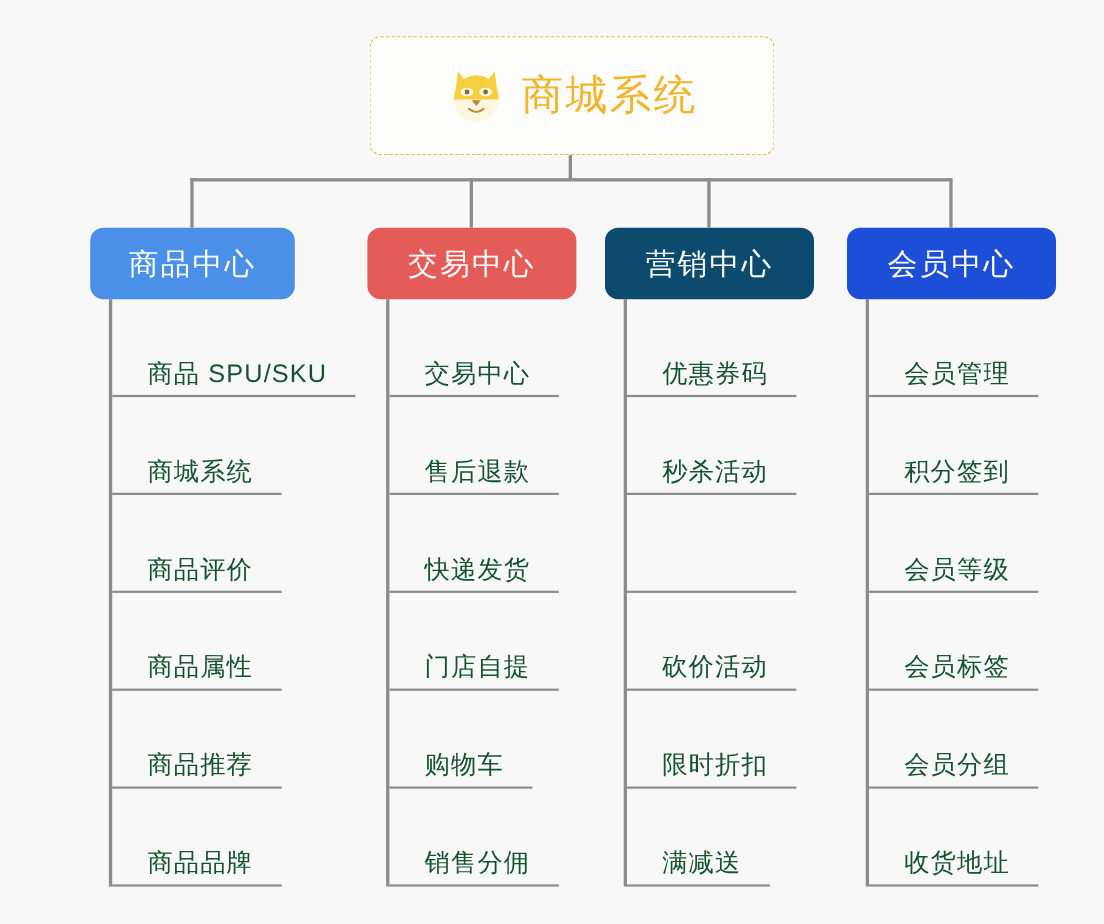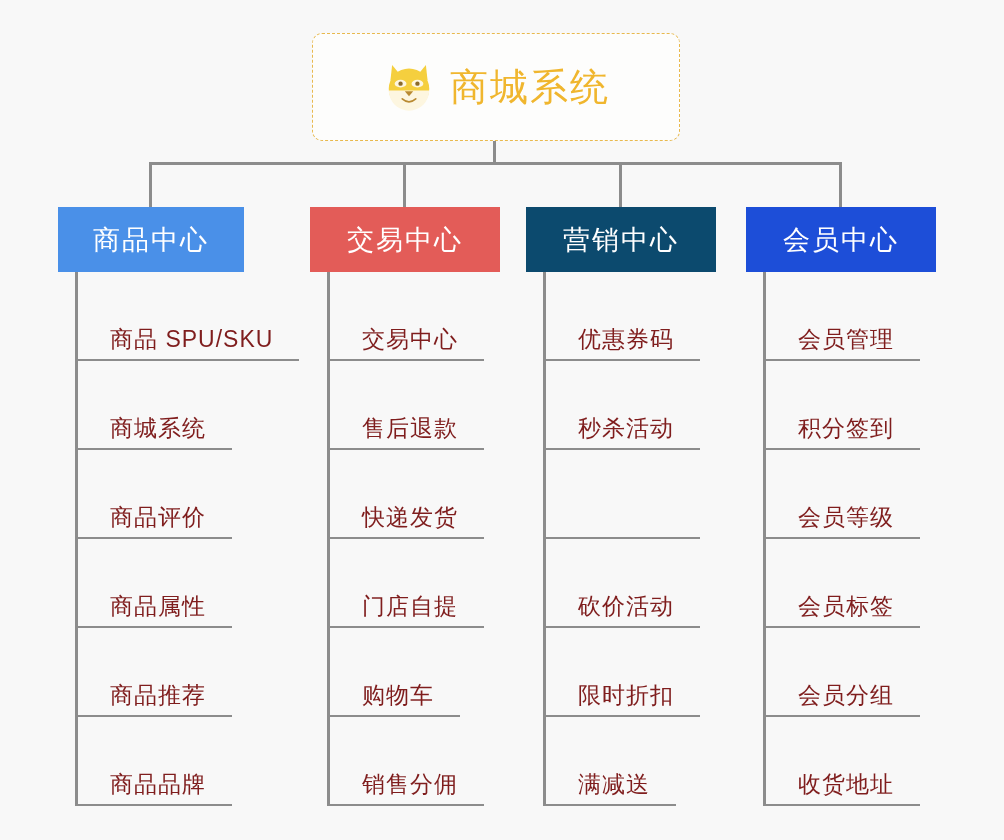"商城系统" #chart { margin-left: none -> 24px }
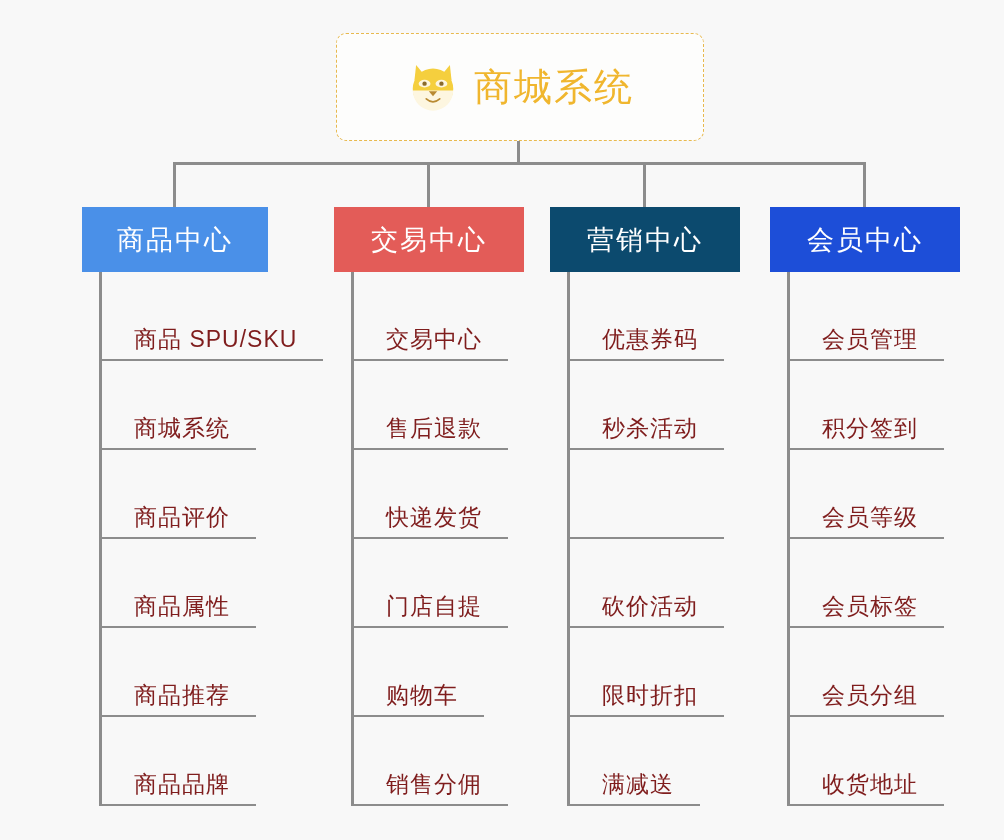"商品中心" .cat-box { border-radius: 0 -> 12px }
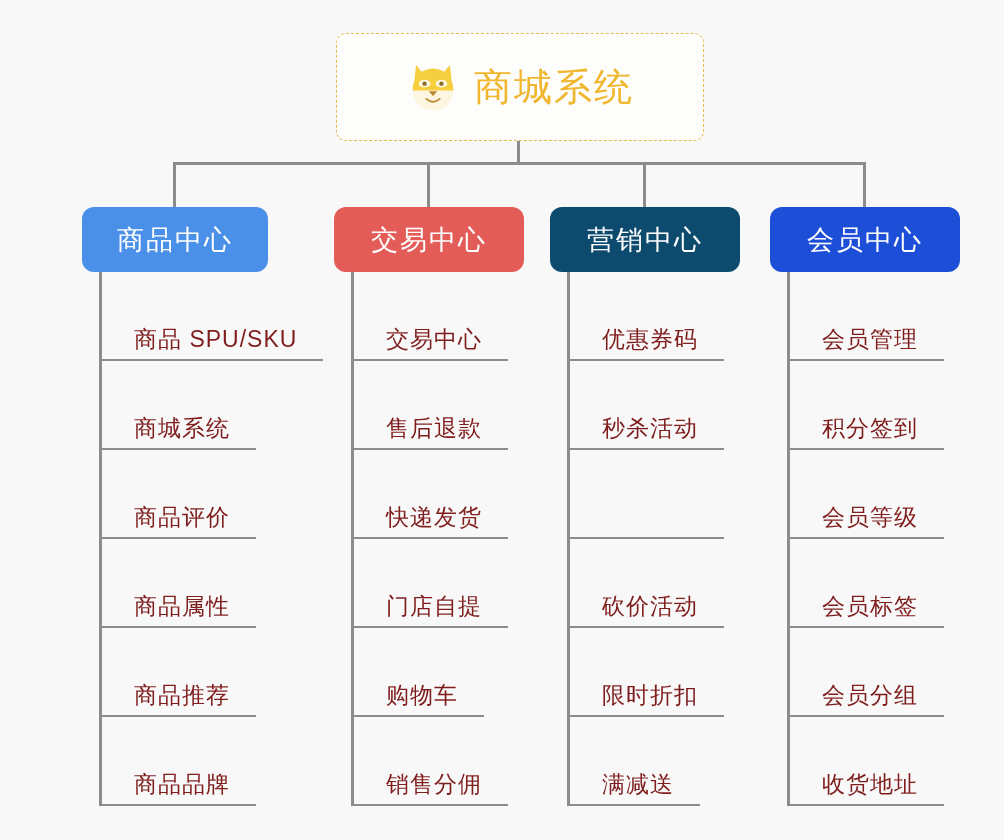"商品 SPU/SKU" .leaf-label { color: #7f1d1d -> #14532d }
